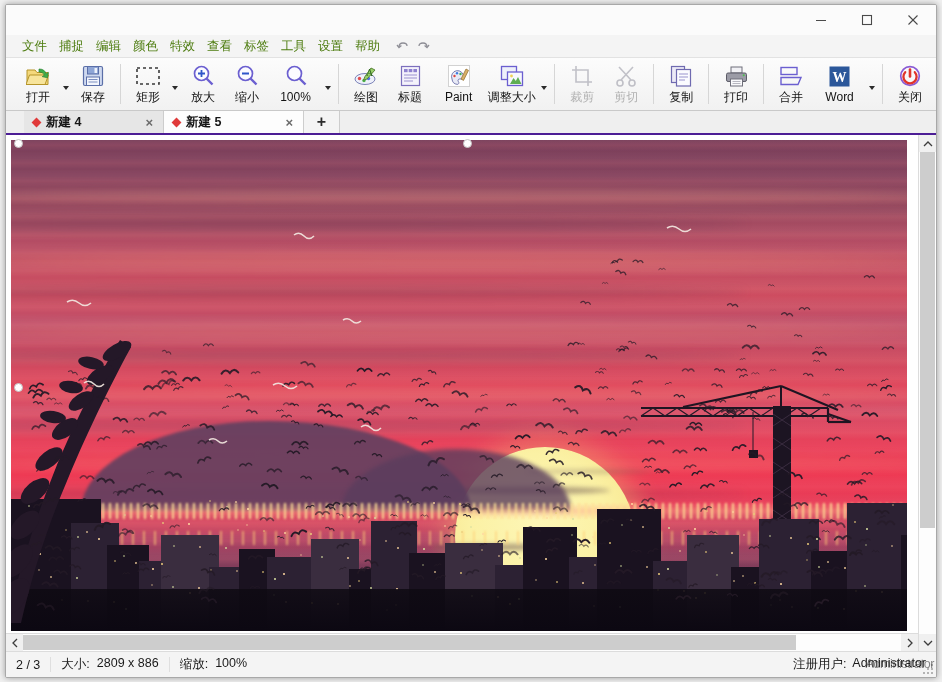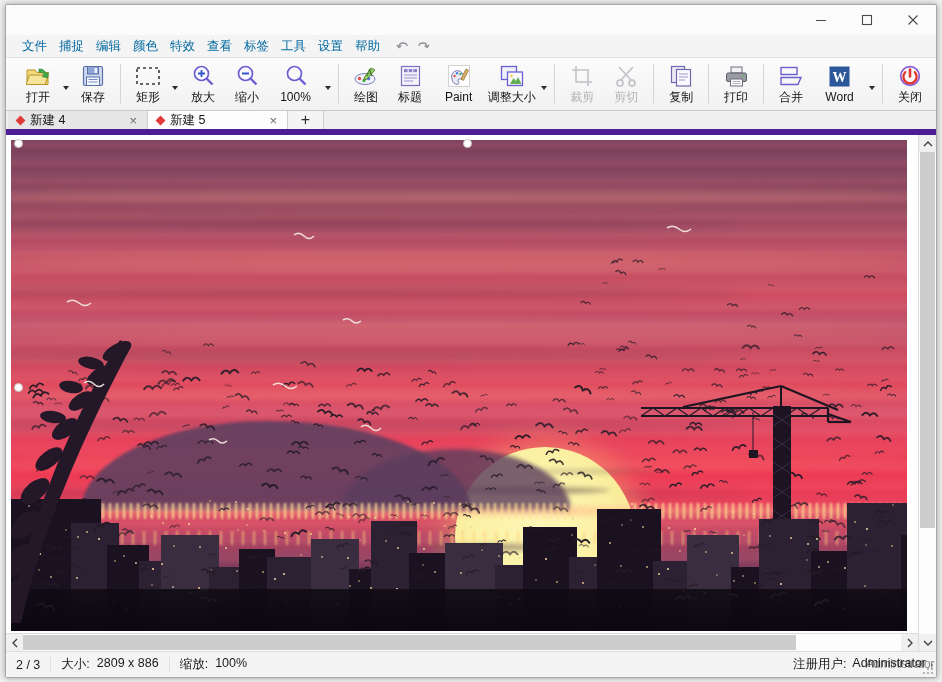"文件" .menu-item { color: #0369a1 -> #4d7c0f }
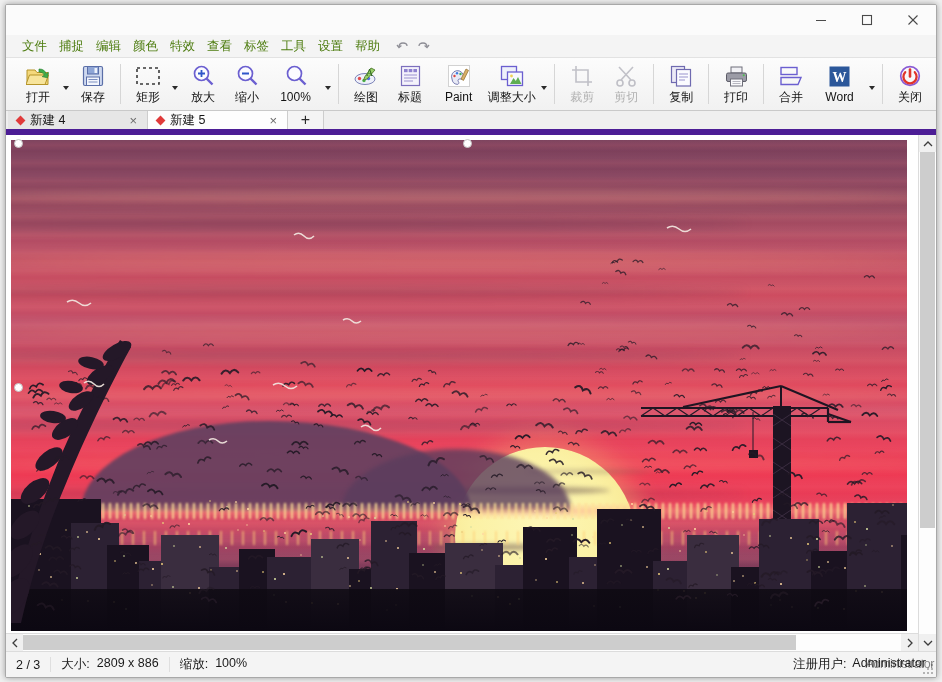"新建 4" .tabbar { border-bottom: 6px solid #4c1d95 -> 2px solid #4c1d95; font-weight: none -> bold; padding-left: 2px -> 18px }
